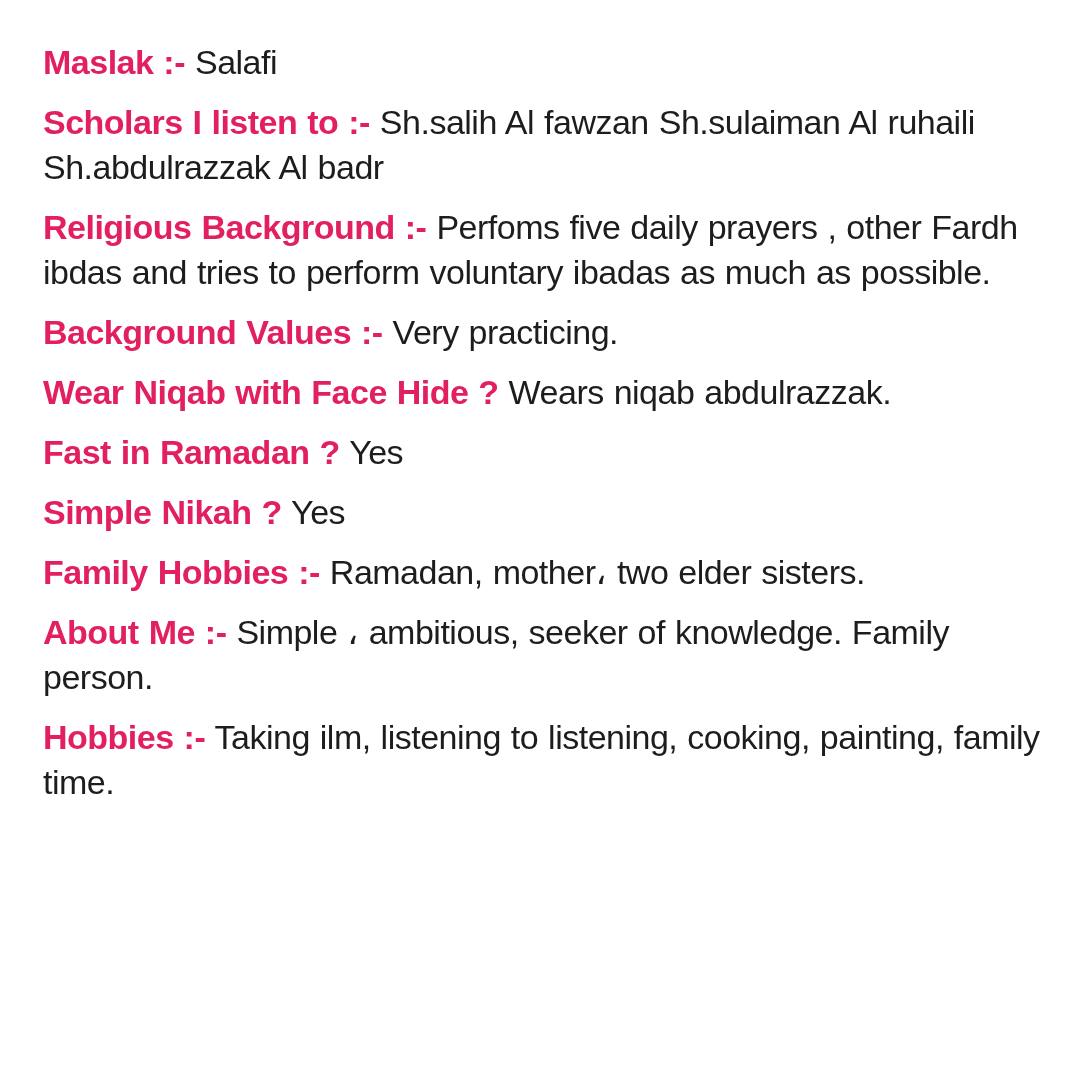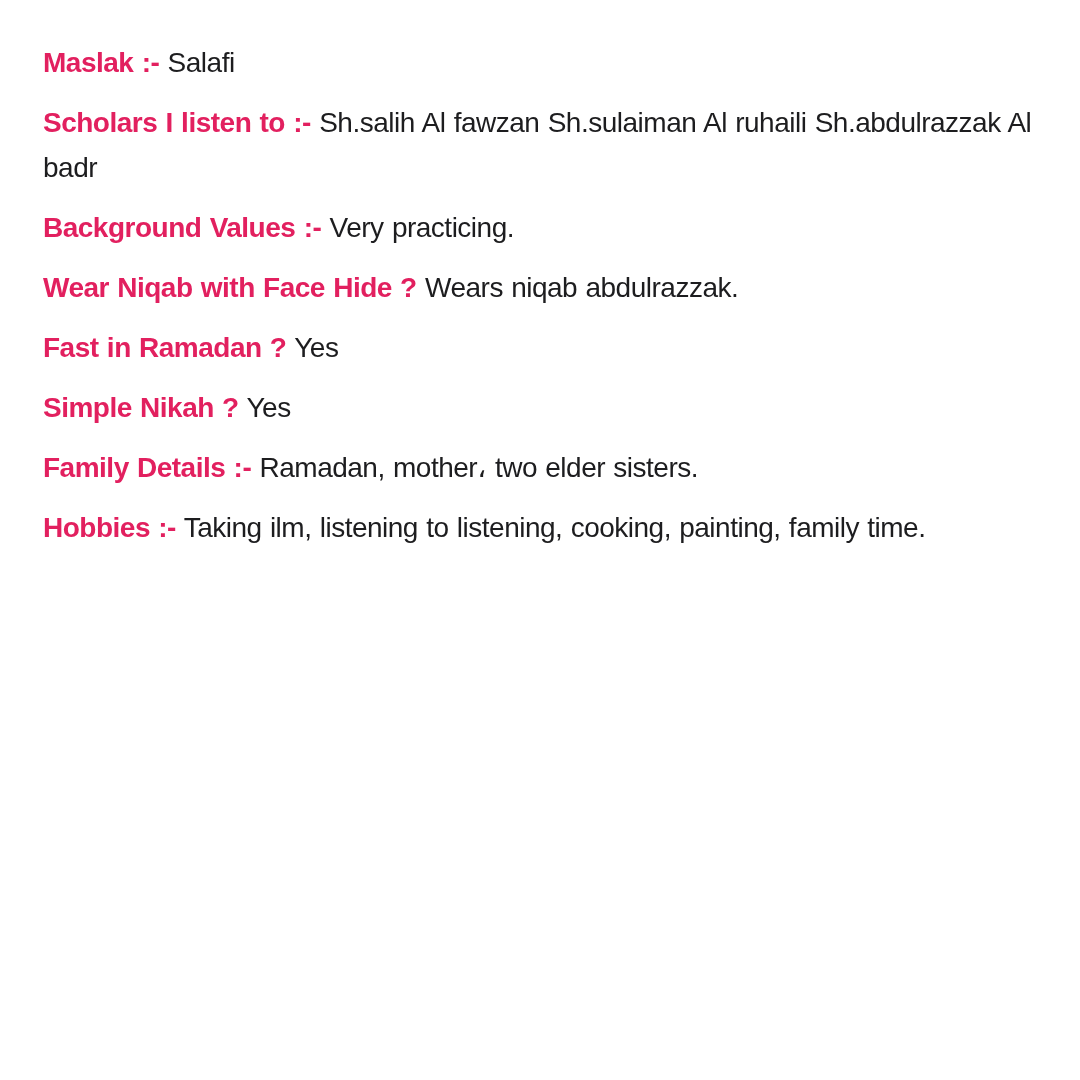"Maslak :- Salafi" p.field { font-size: 28px -> 34px }
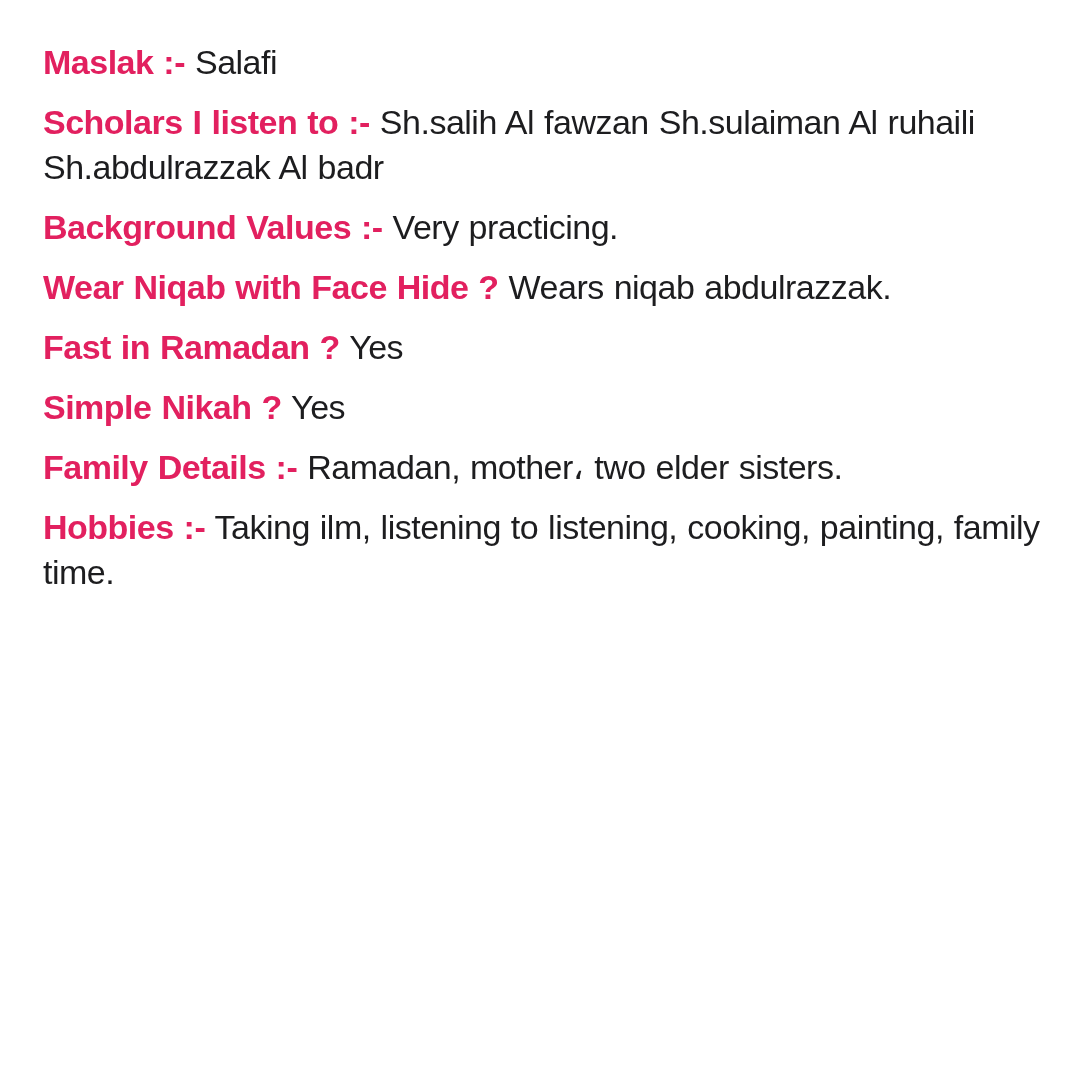"Religious Background :- Perfoms five" p.field { html: none -> <p><span>Religious Background :-</span><span> </span><span>Perfoms five daily prayers , other Fardh ibdas and tries to perform voluntary ibadas as much as possible.</span></p> }
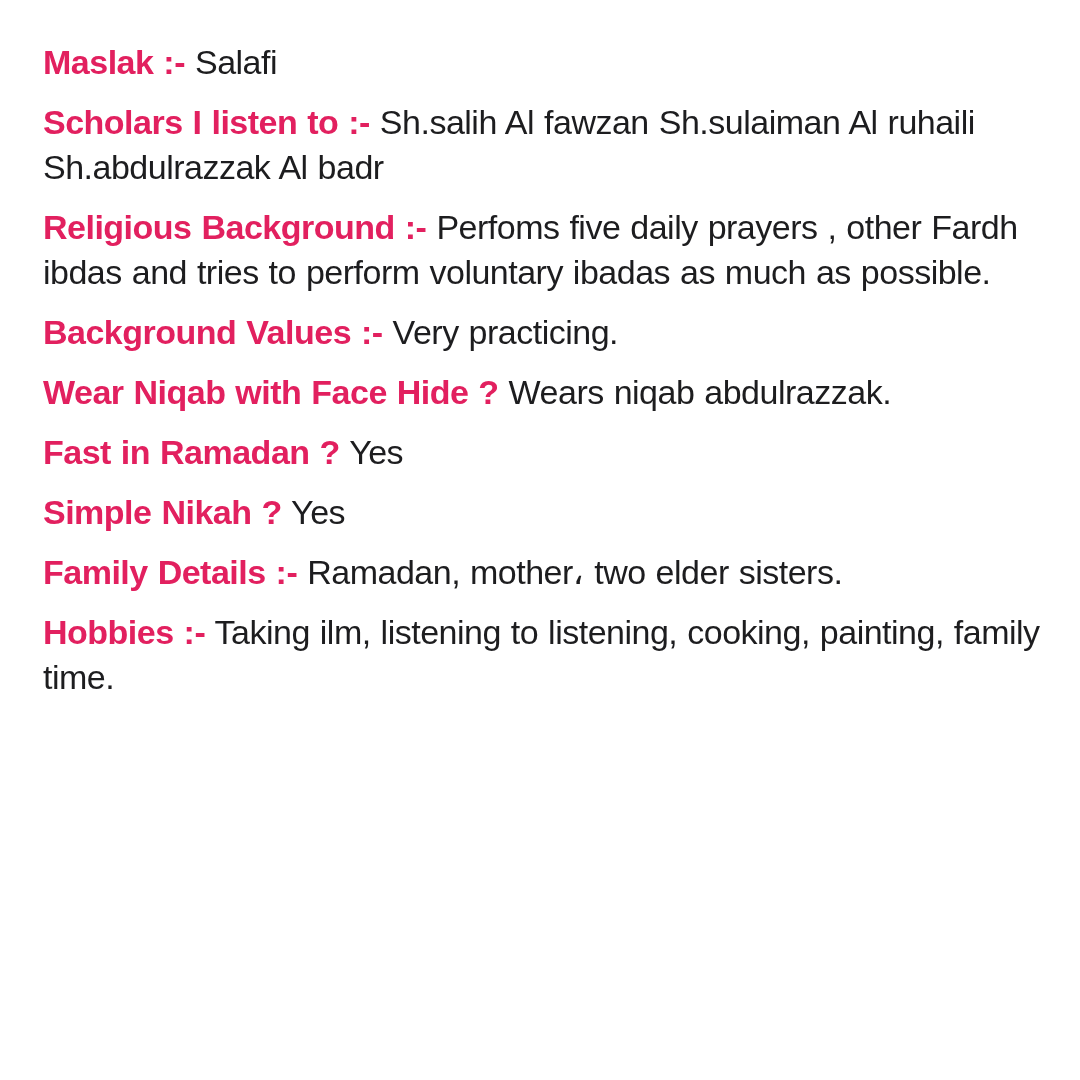"Family Details :-" span.label { text: Details -> Hobbies }
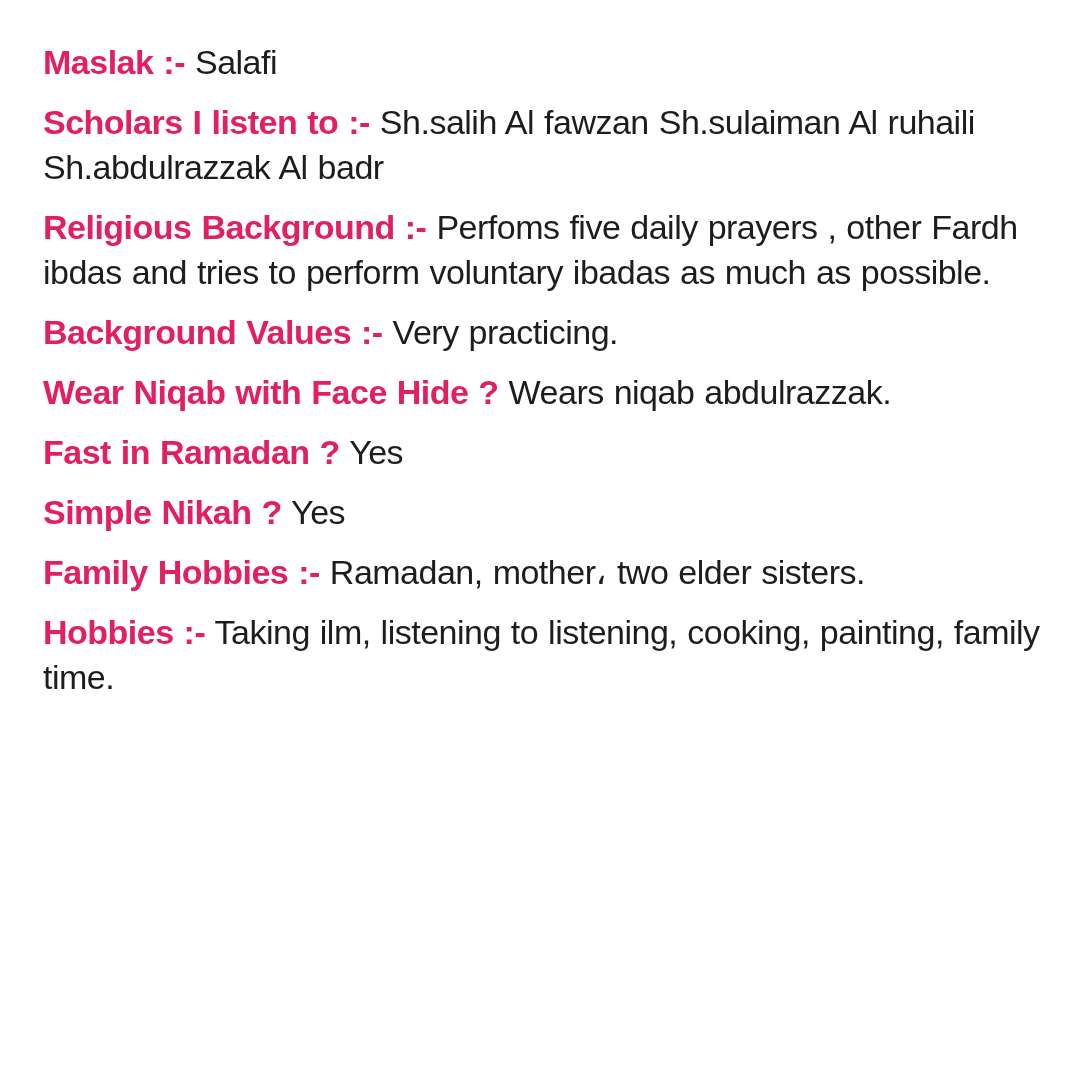"About Me :- Simple ،" p.field { html: none -> <p><span>About Me :-</span><span> </span><span>Simple ، ambitious, seeker of knowledge. Family person.</span></p> }
